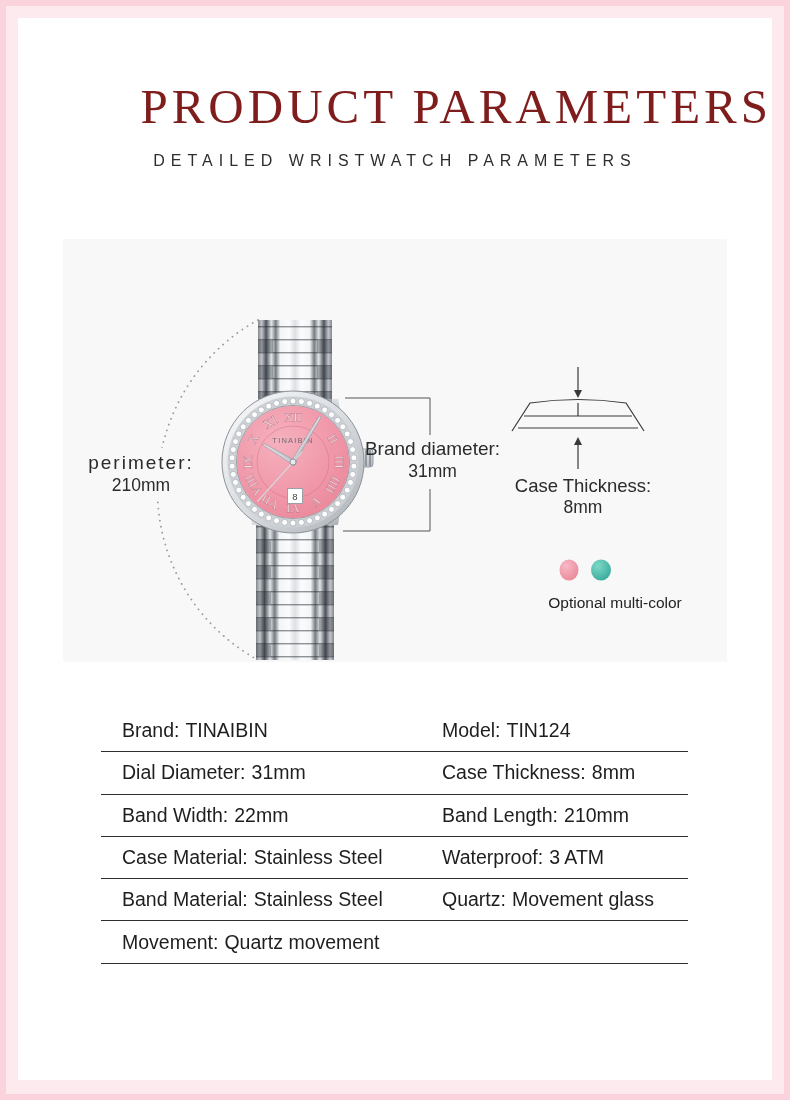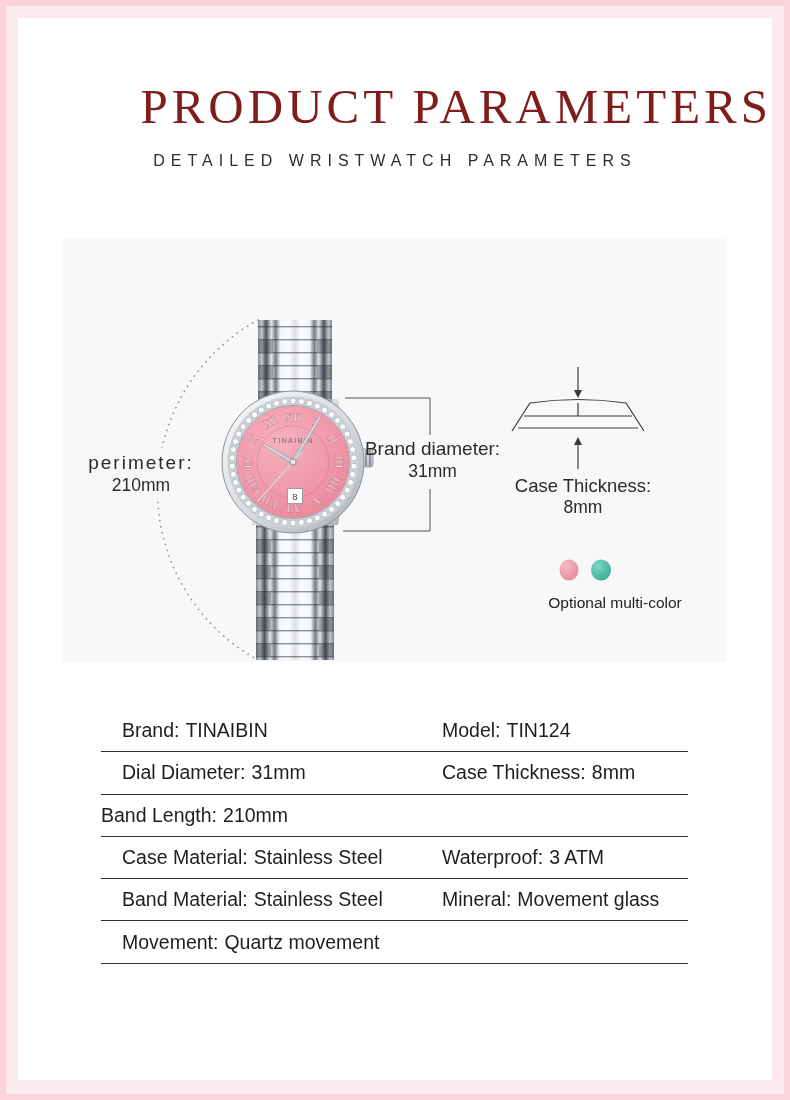"Band Width: 22mm" div.cell { html: none -> <div><span>Band Width:</span><span>22mm</span></div> }
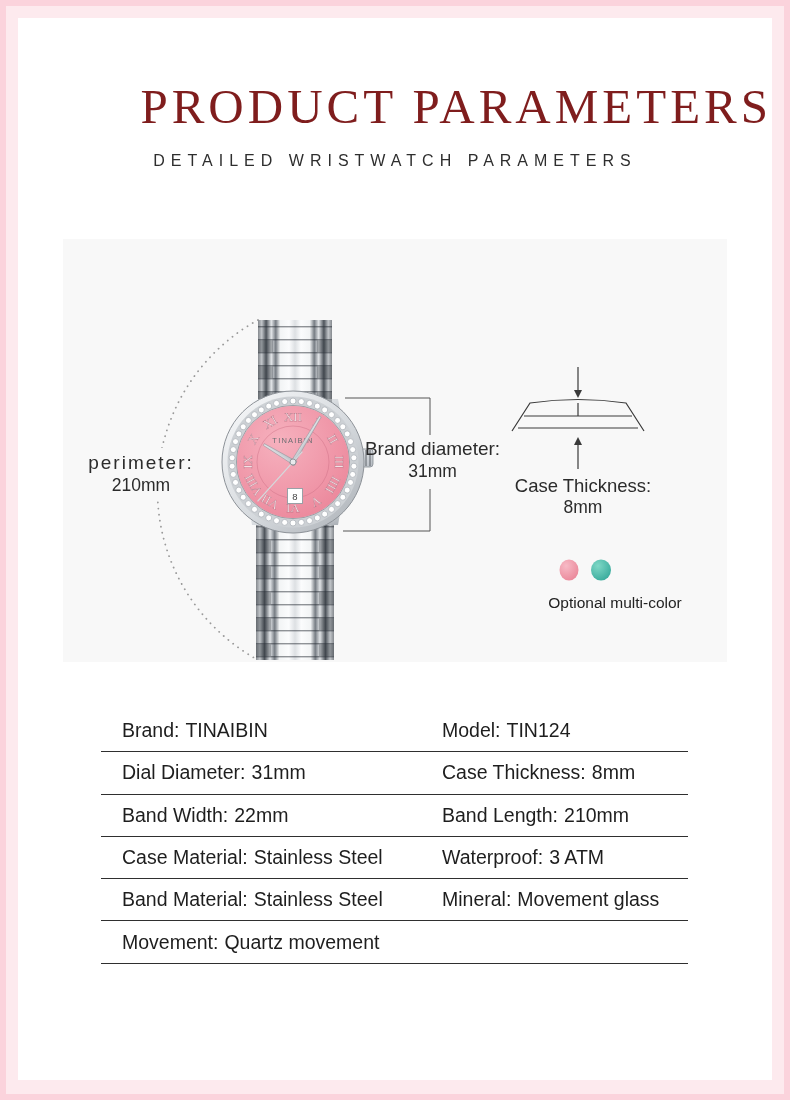"Mineral:" span.lab { text: Mineral -> Quartz }
